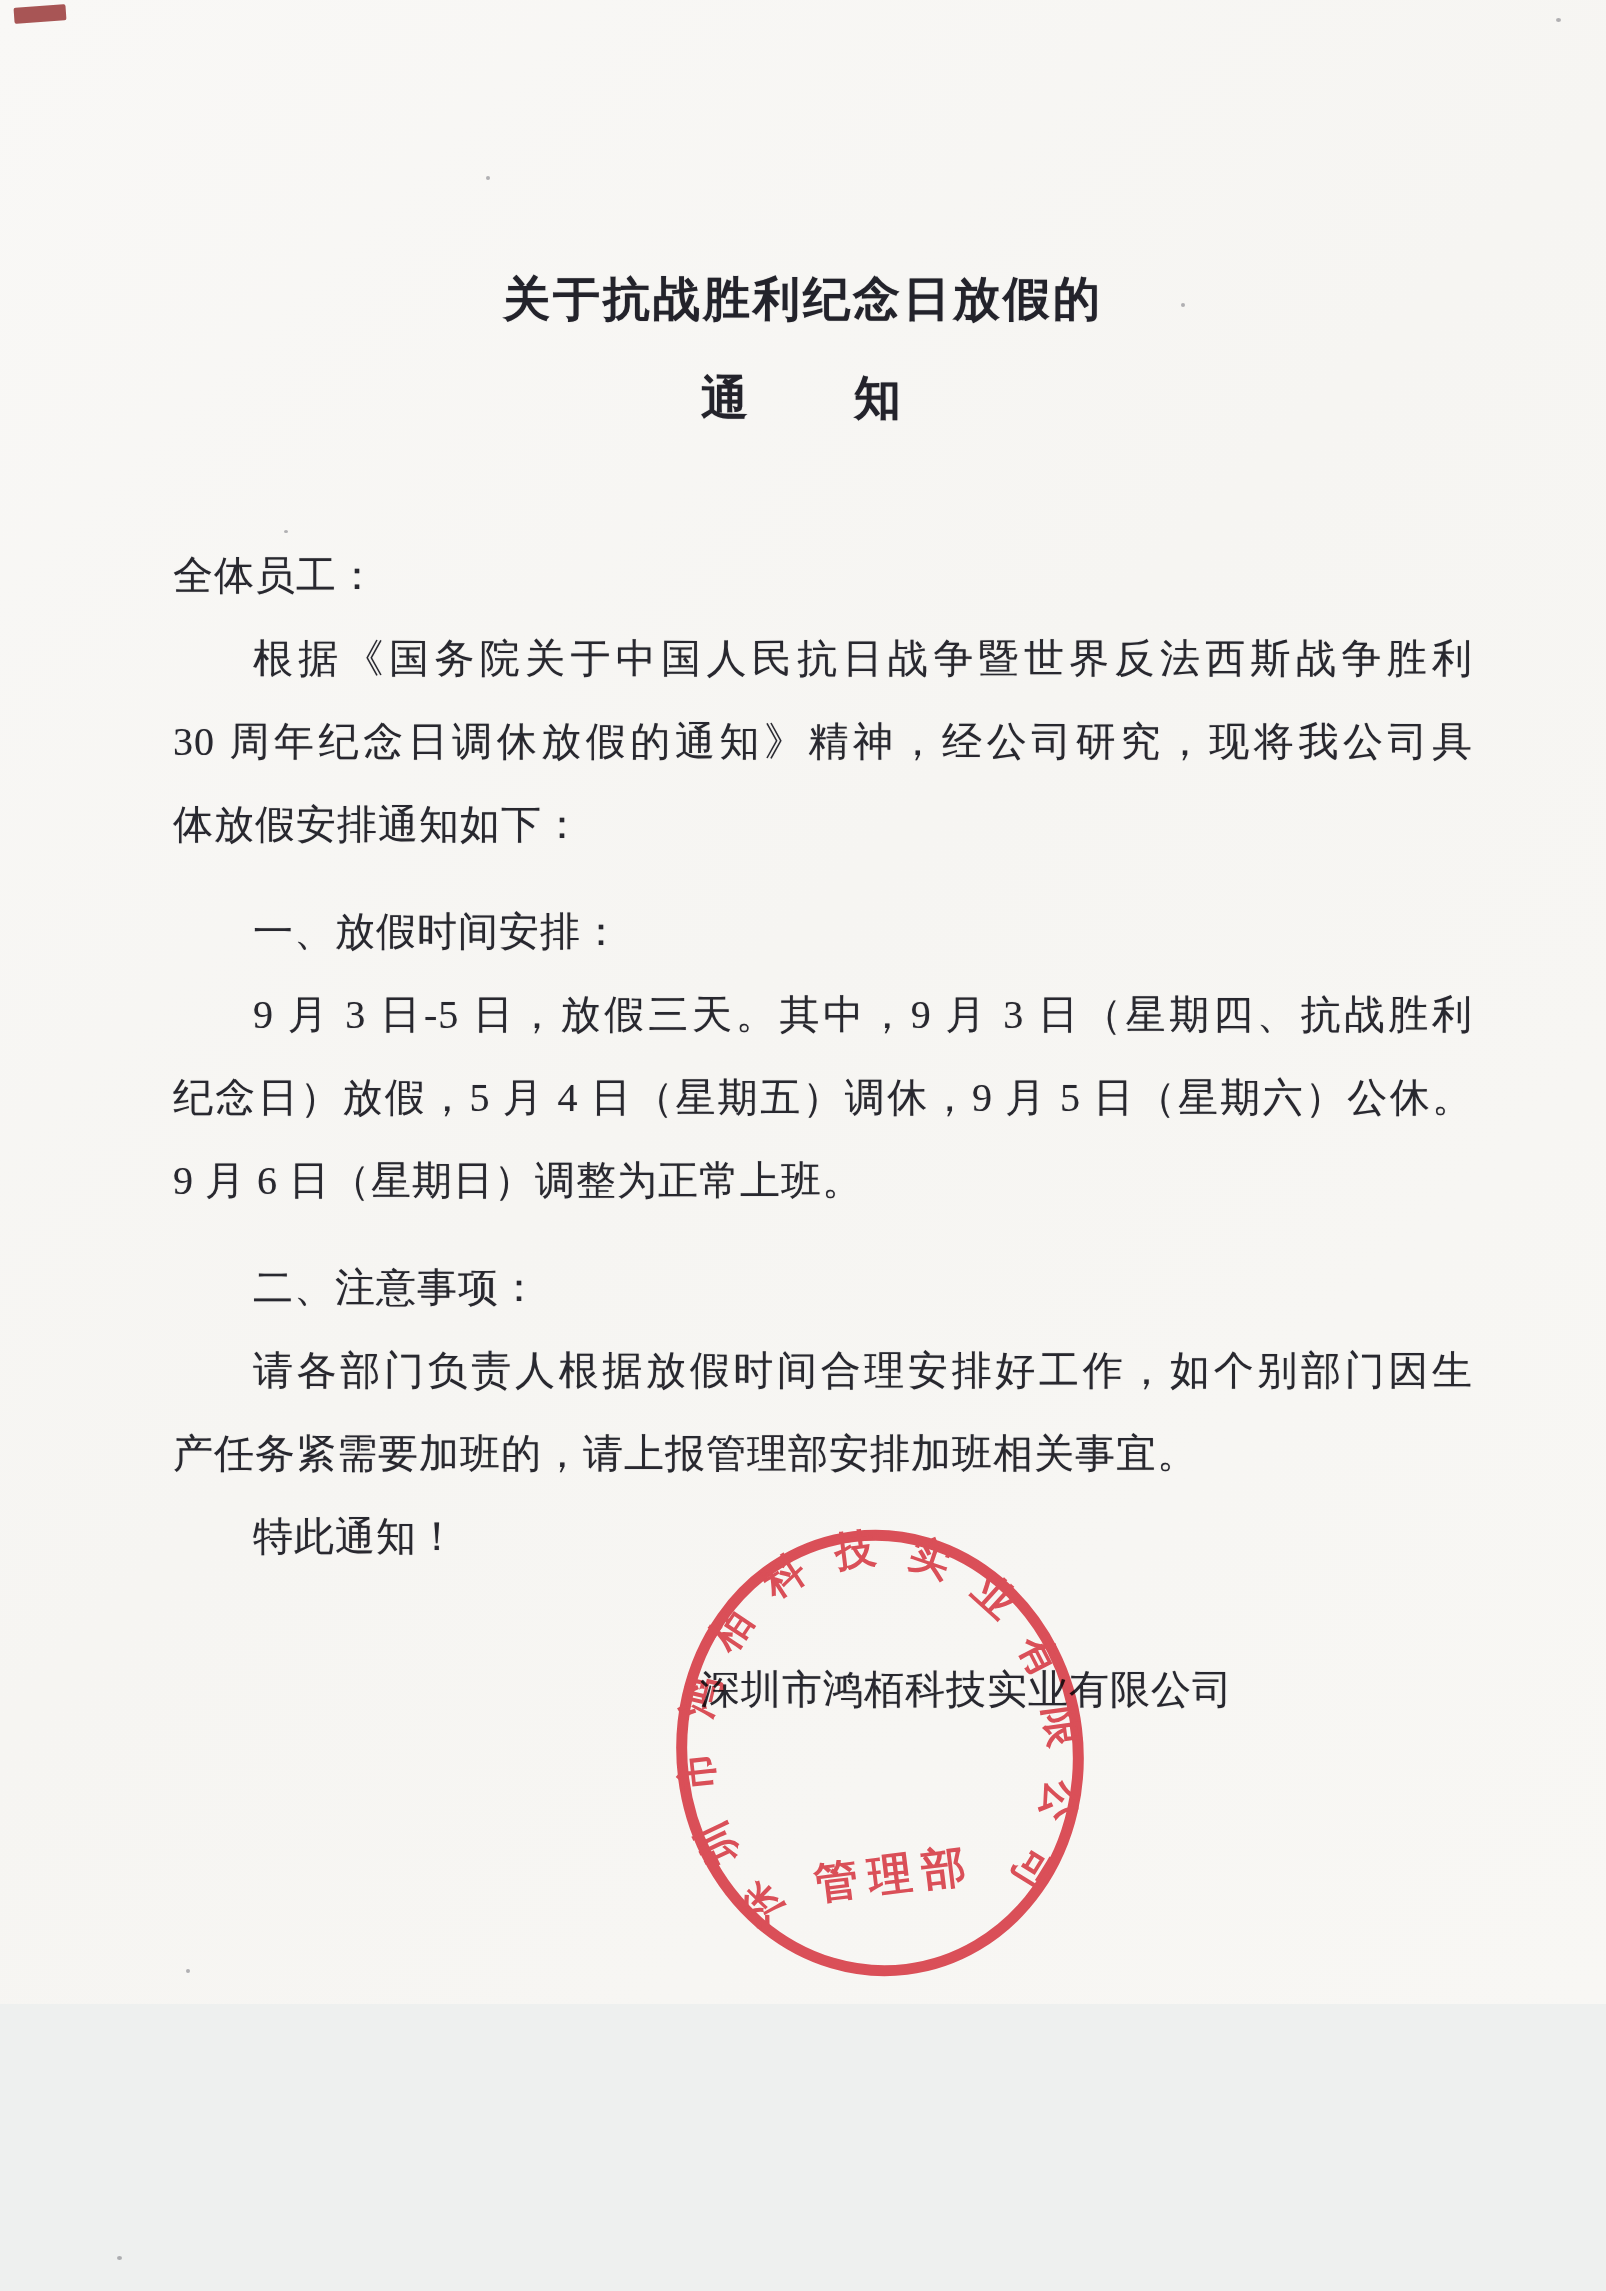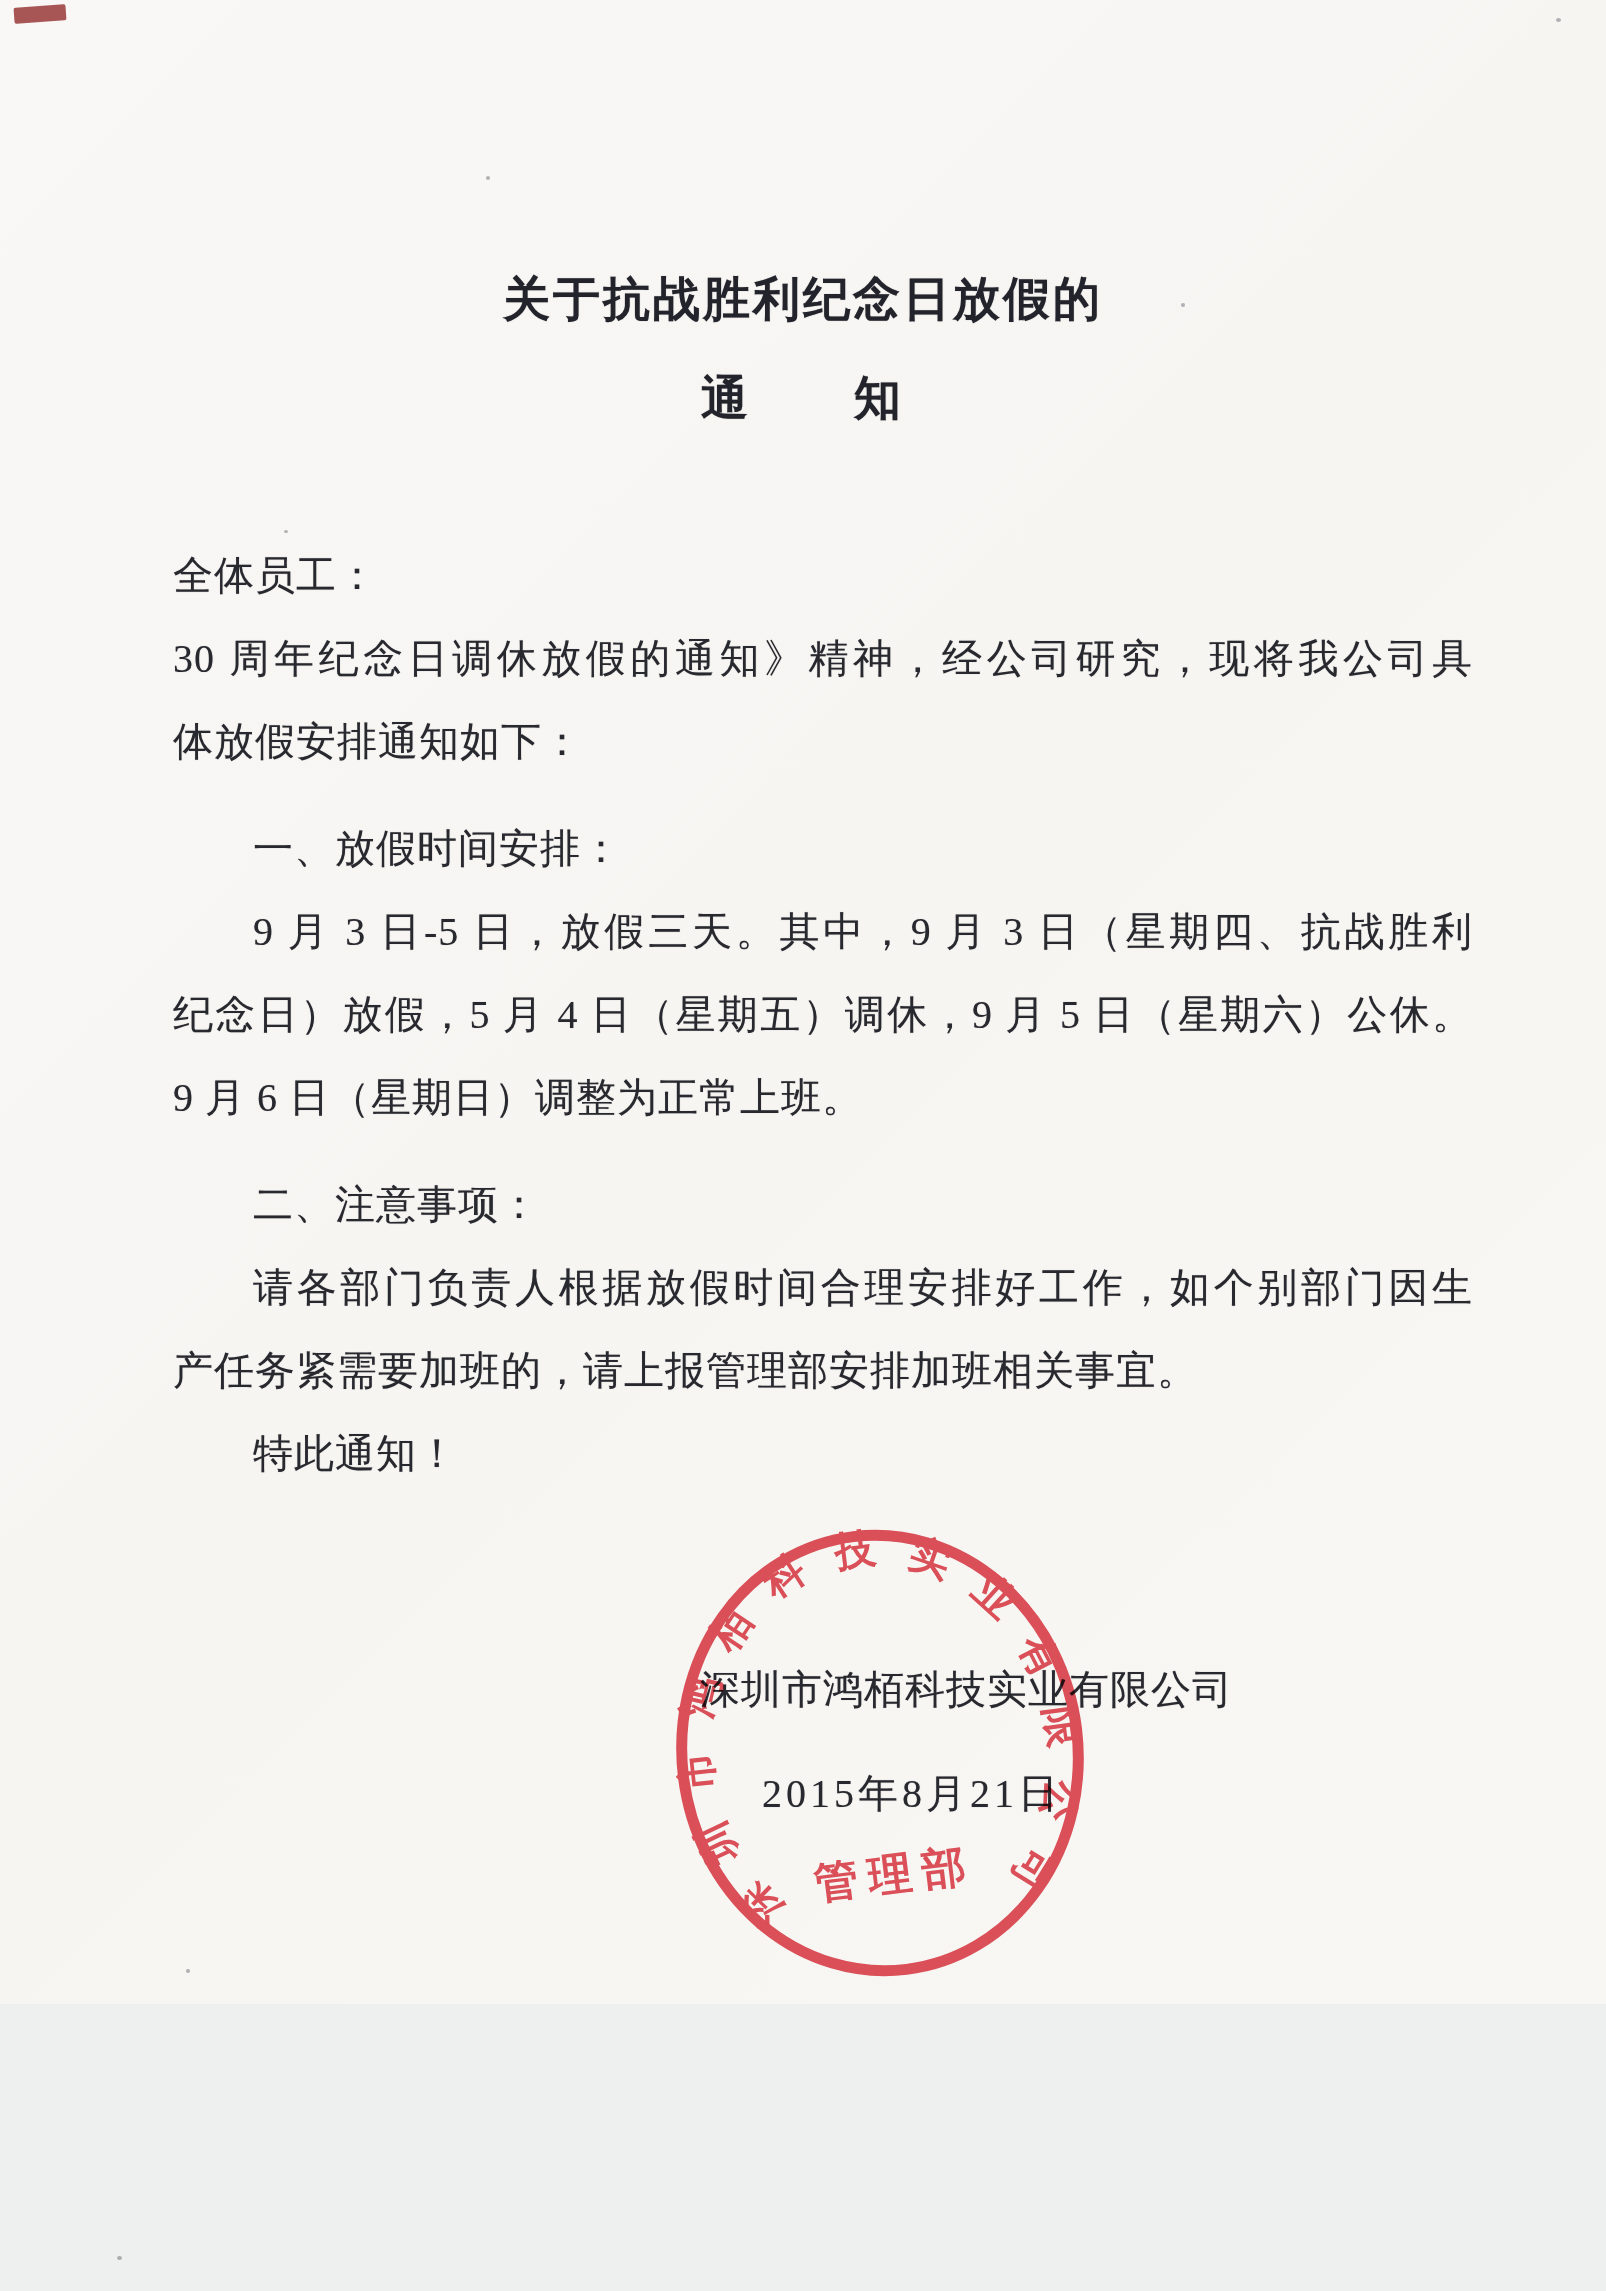"根据《国务院关于中国人民抗日战争暨世界反法西斯战争胜利" p.indent { html: none -> <p>根据《国务院关于中国人民抗日战争暨世界反法西斯战争胜利</p> }
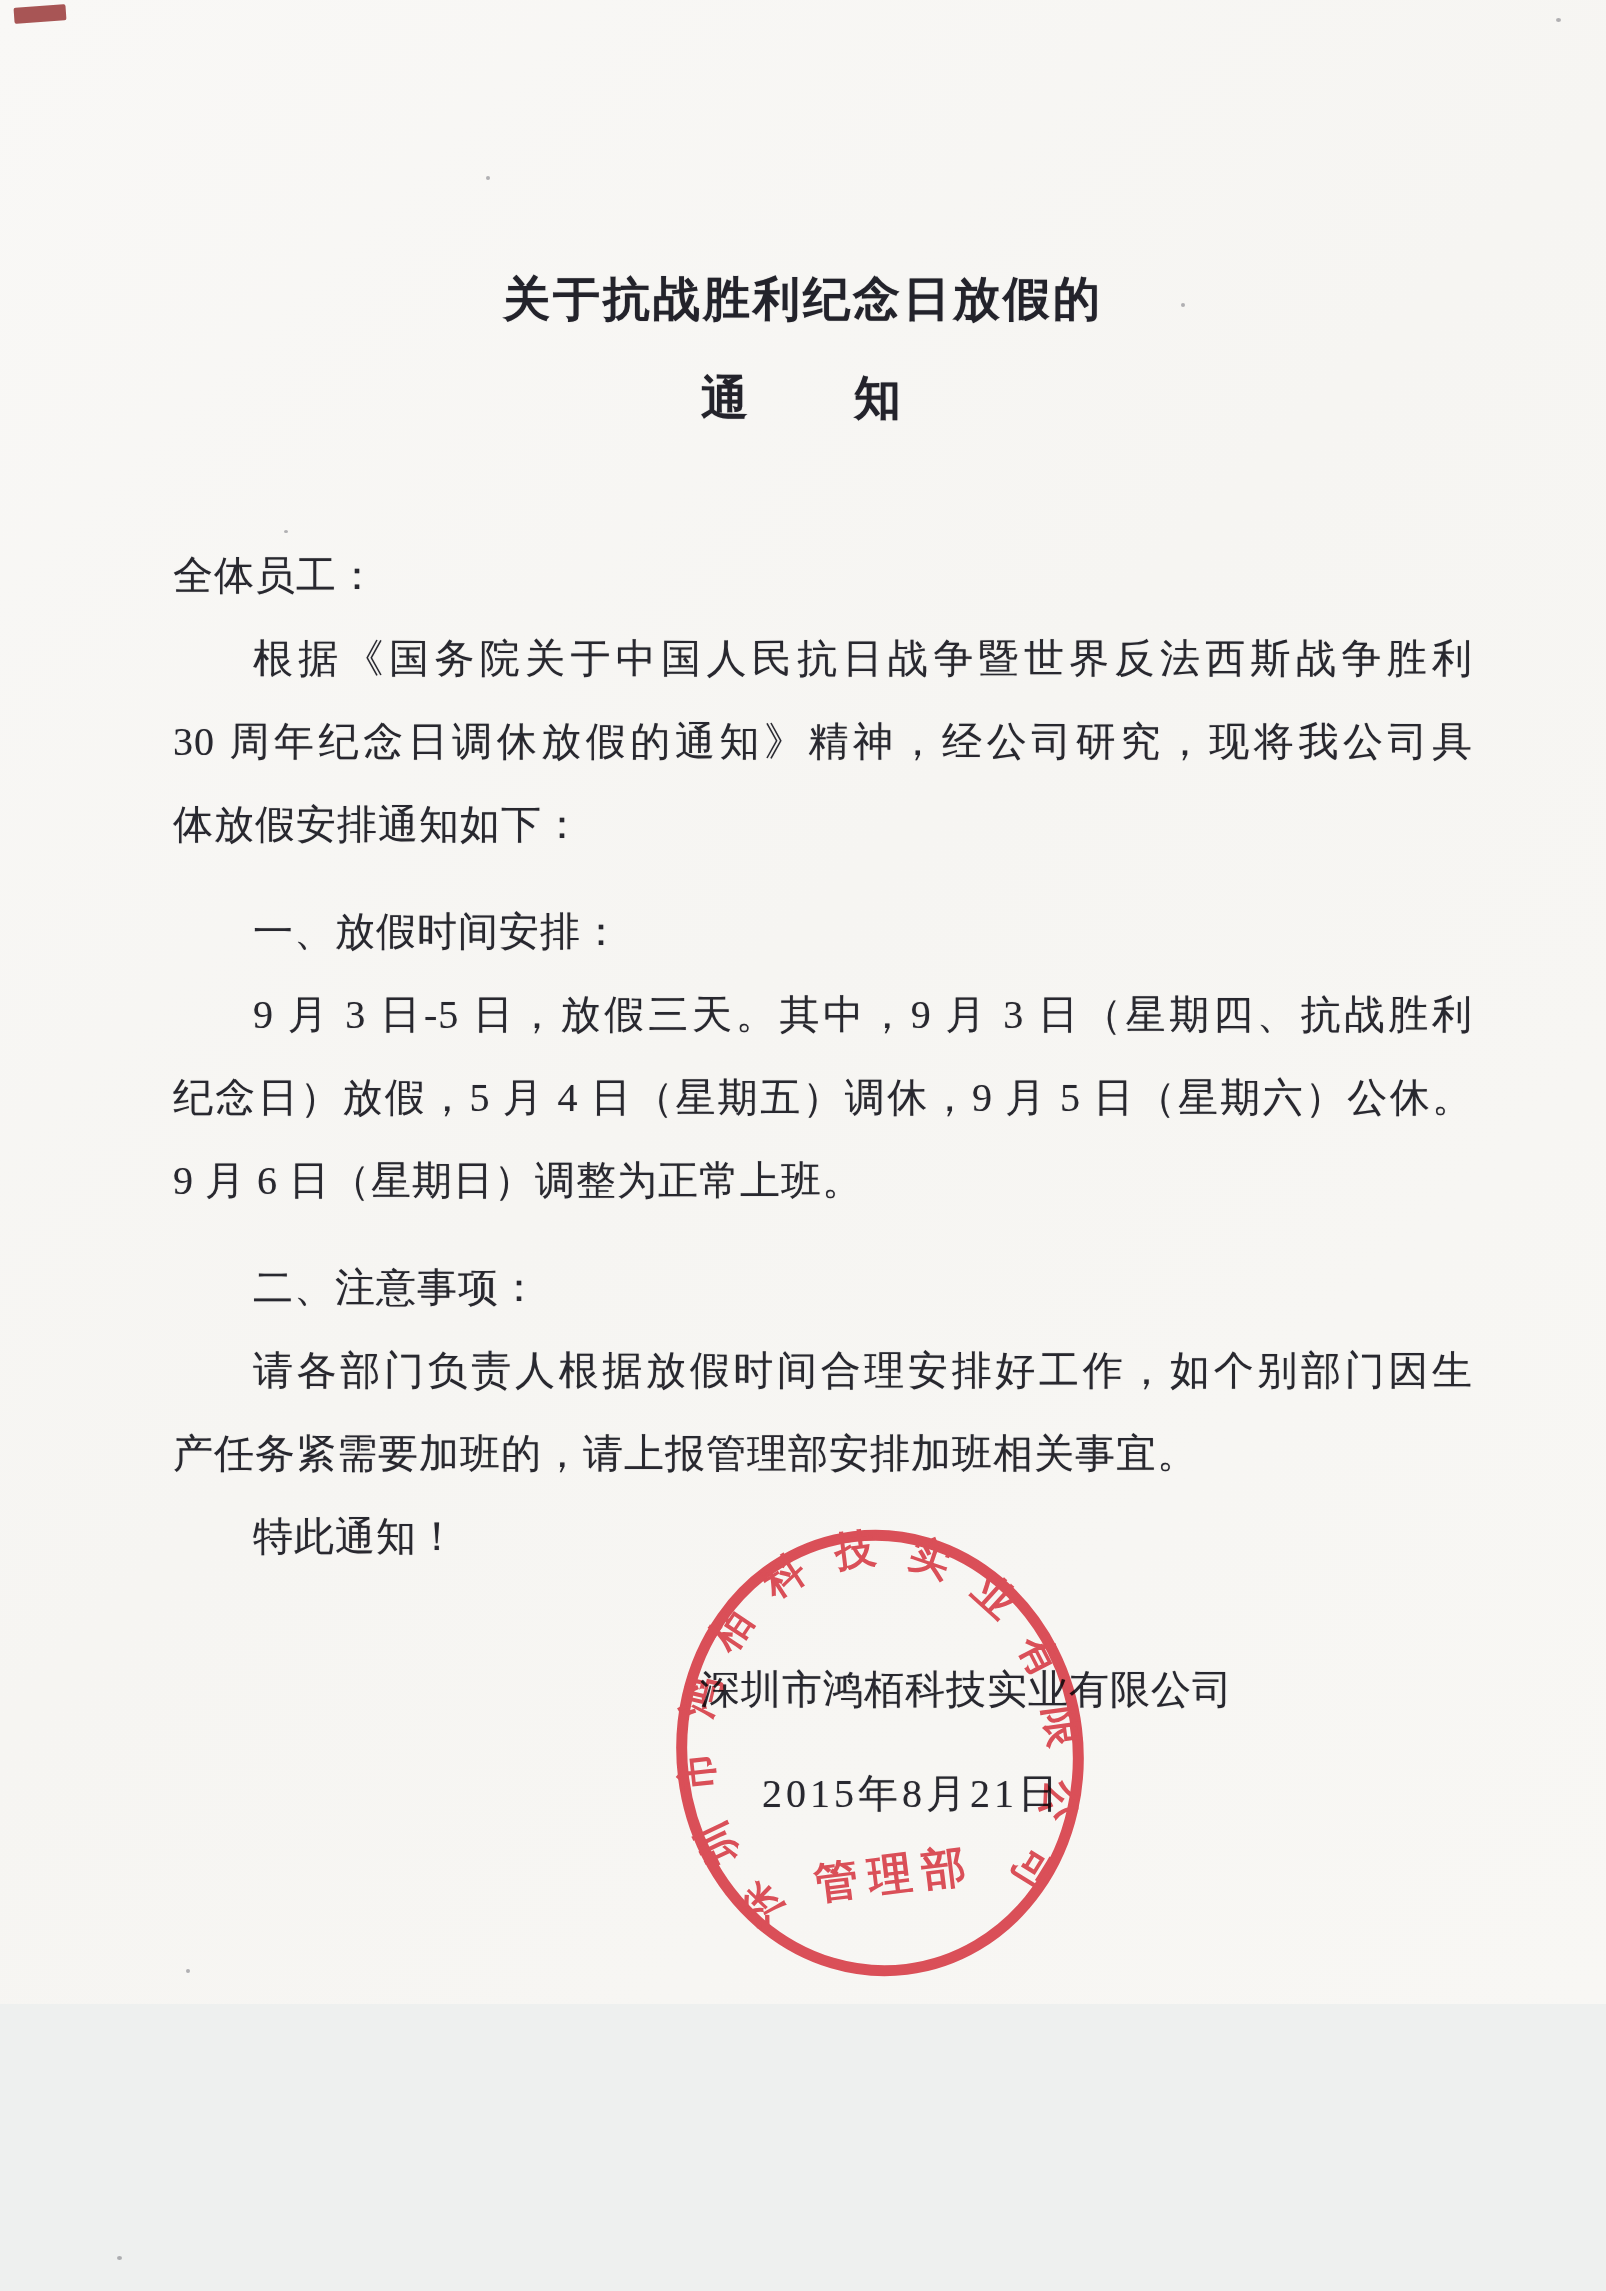"2015年8月21日" div.signature-date { html: <div>2015年8月21日</div> -> none }
